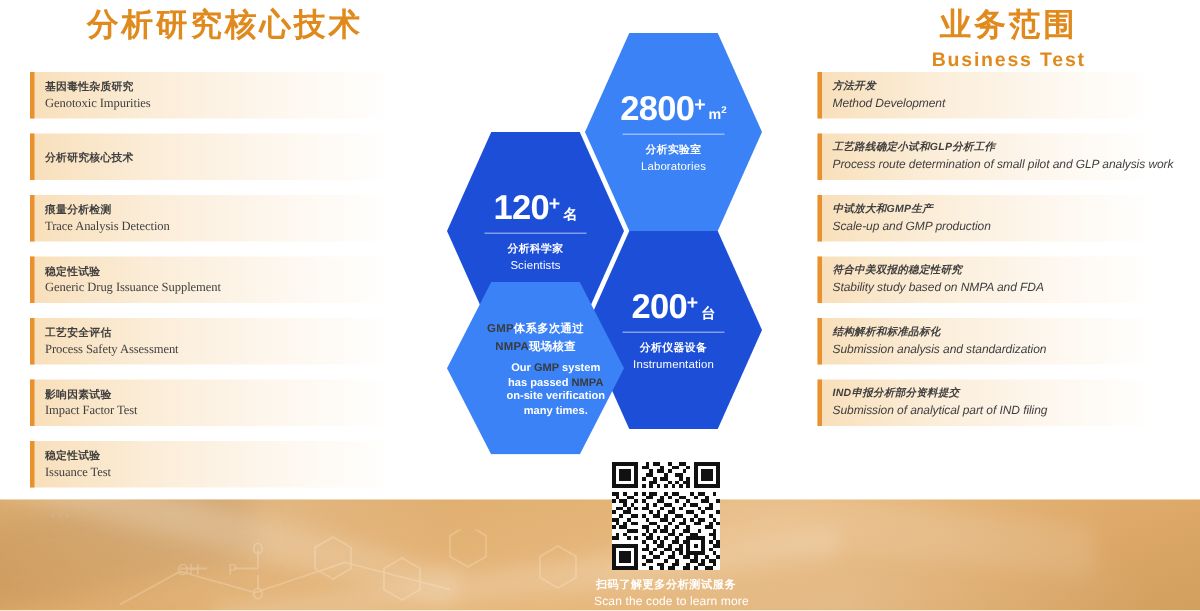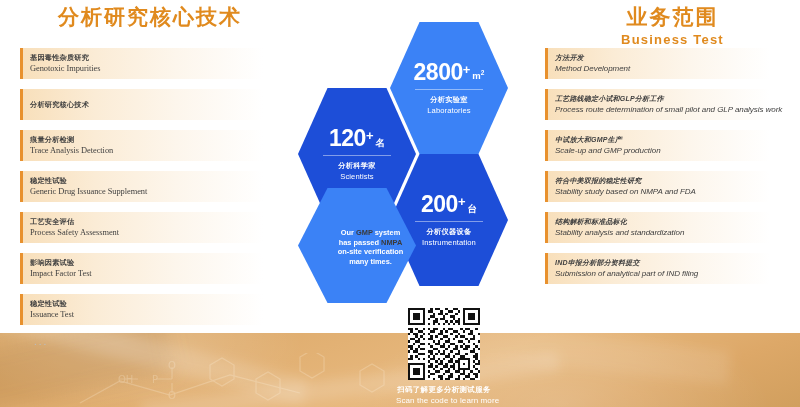"GMP体系多次通过" div.g-cn { html: none -> <div> <div><span>GMP</span><span>体系多次通过</span></div> <div><span>NMPA</span><span>现场核查</span></div> </div> }
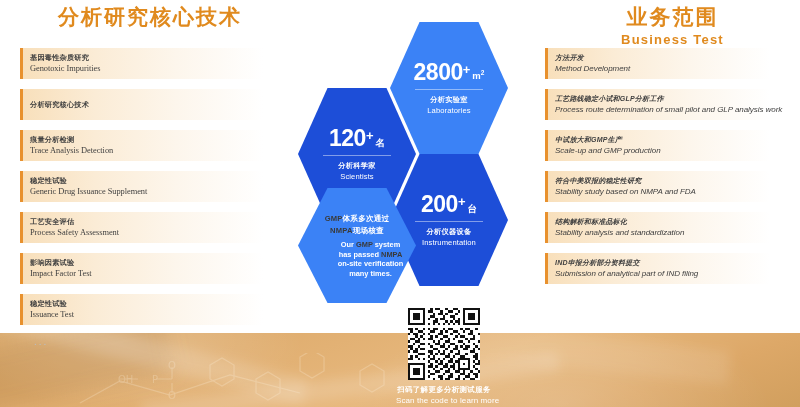"Stability analysis and standardization" span.en { text: Stability -> Submission }
